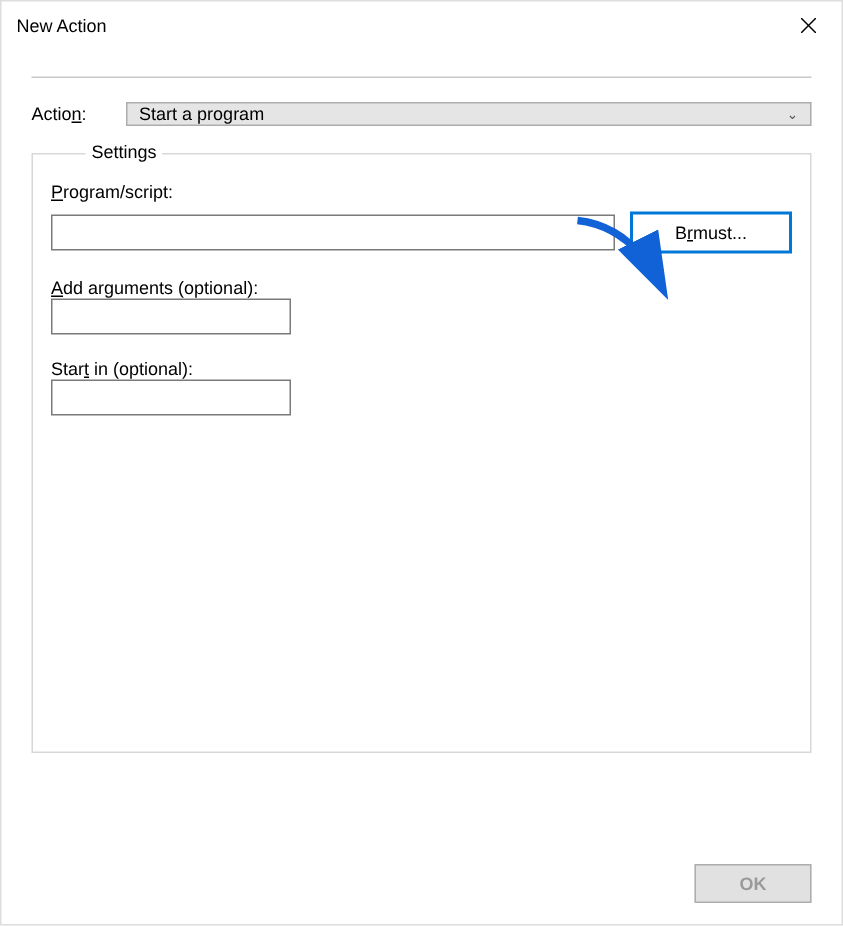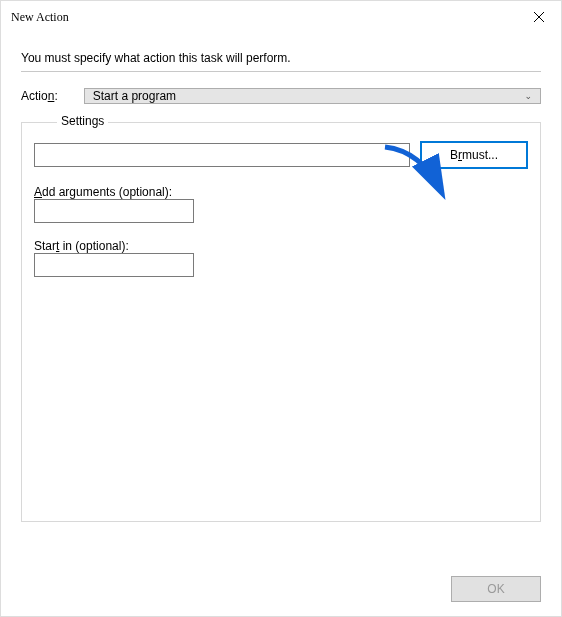"New Action" .title-text { font-family: Liberation Serif, serif -> none }
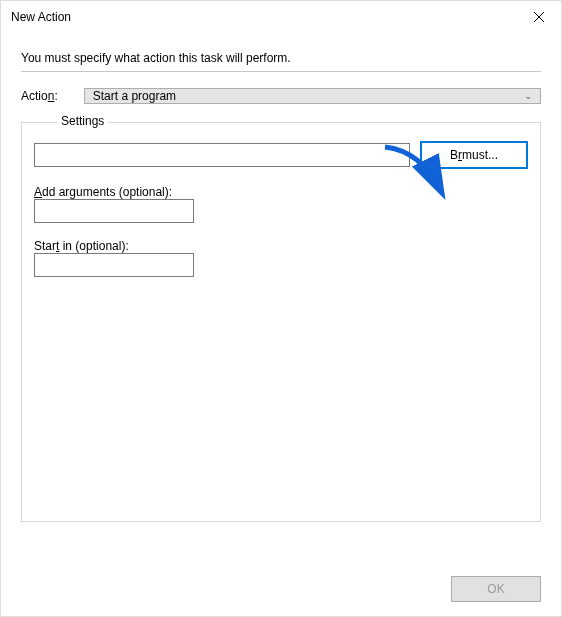"You must specify what action" div.instruction { html: <div>You must specify what action this task will perform.</div> -> none }
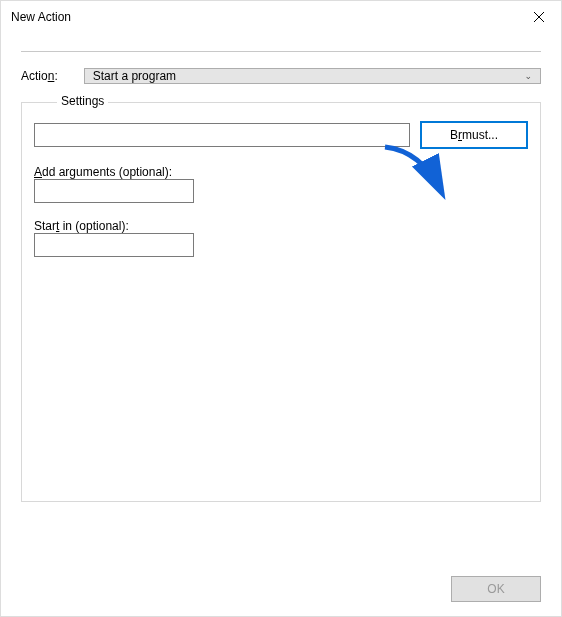"Program/script:" span.form-label { html: none -> <span><span>P</span><span>rogram/script:</span></span> }
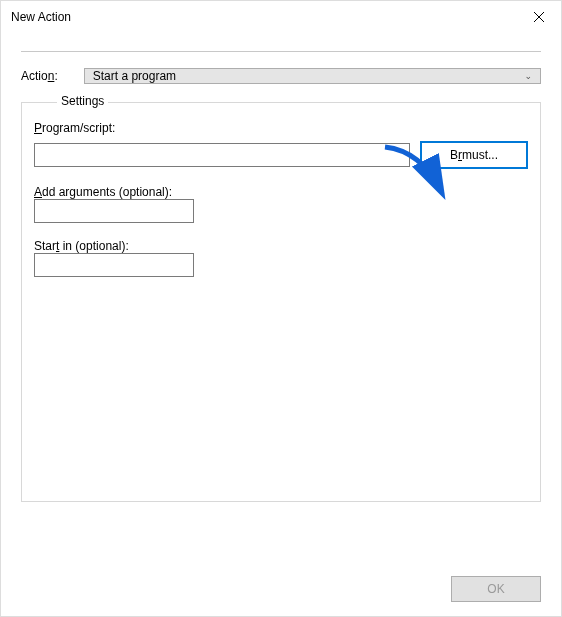"OK" .btn { font-weight: none -> bold; width: 90px -> 78px }
